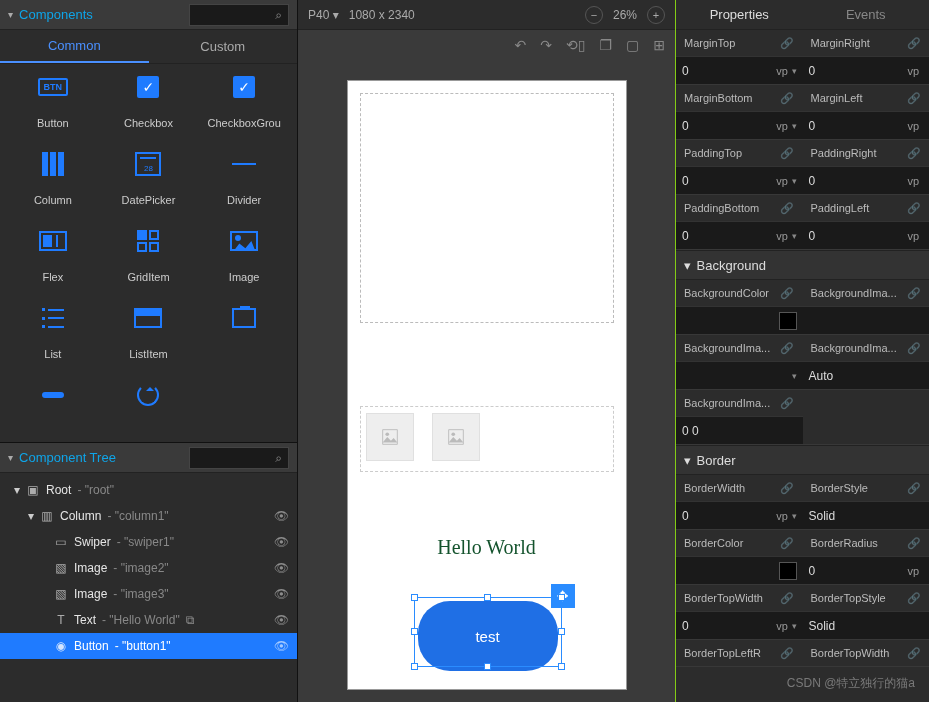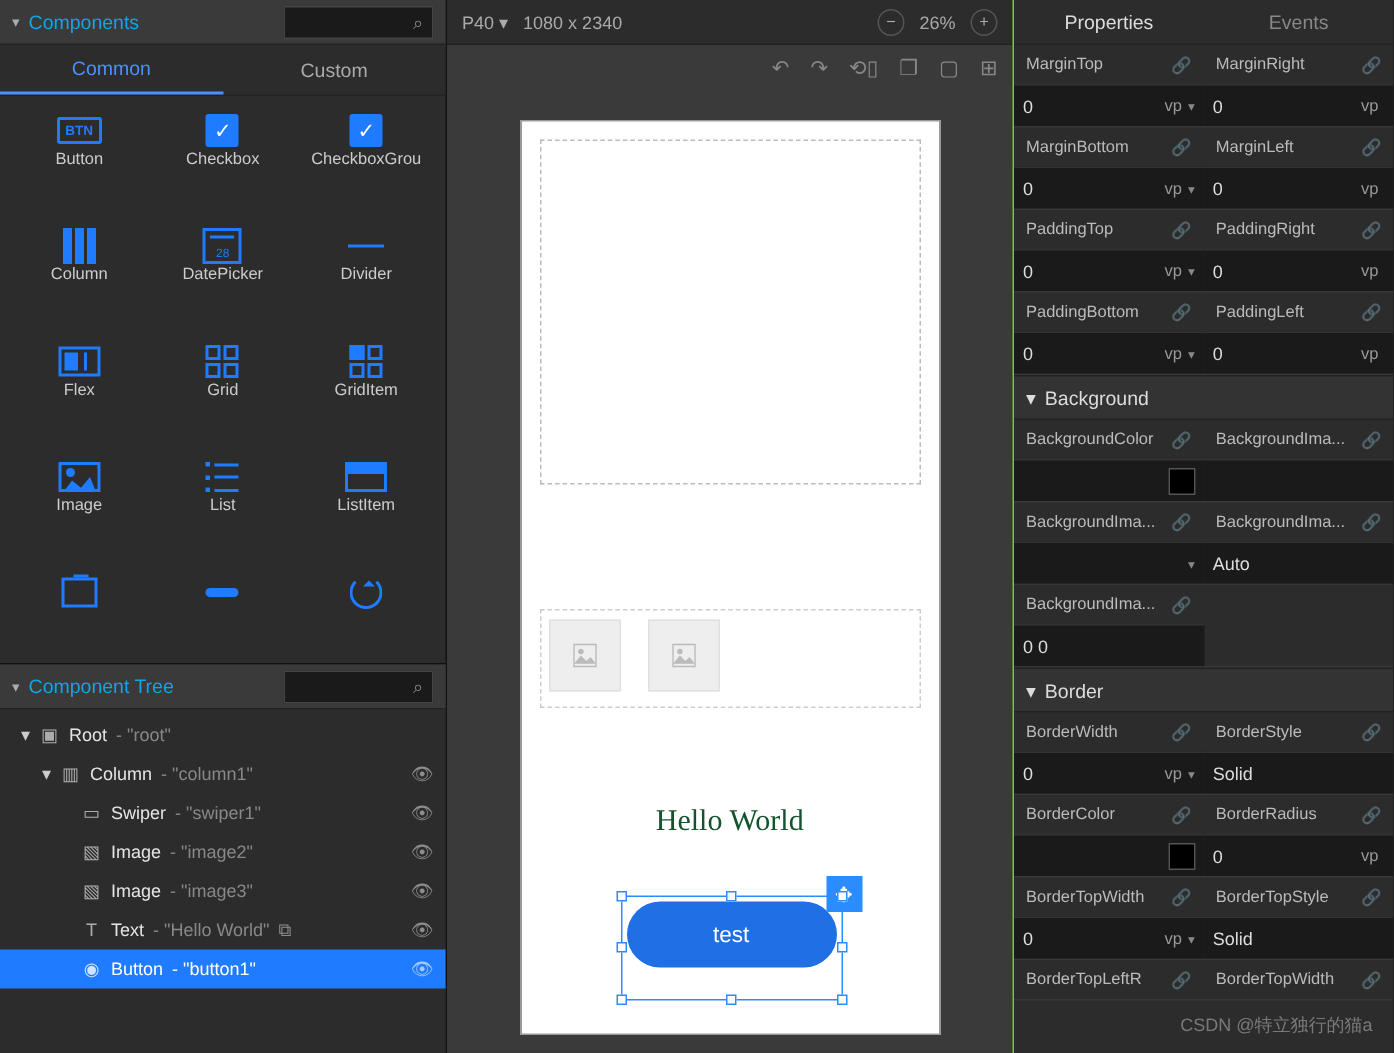"BTN" .comp-item { gap: 0 -> 17px }
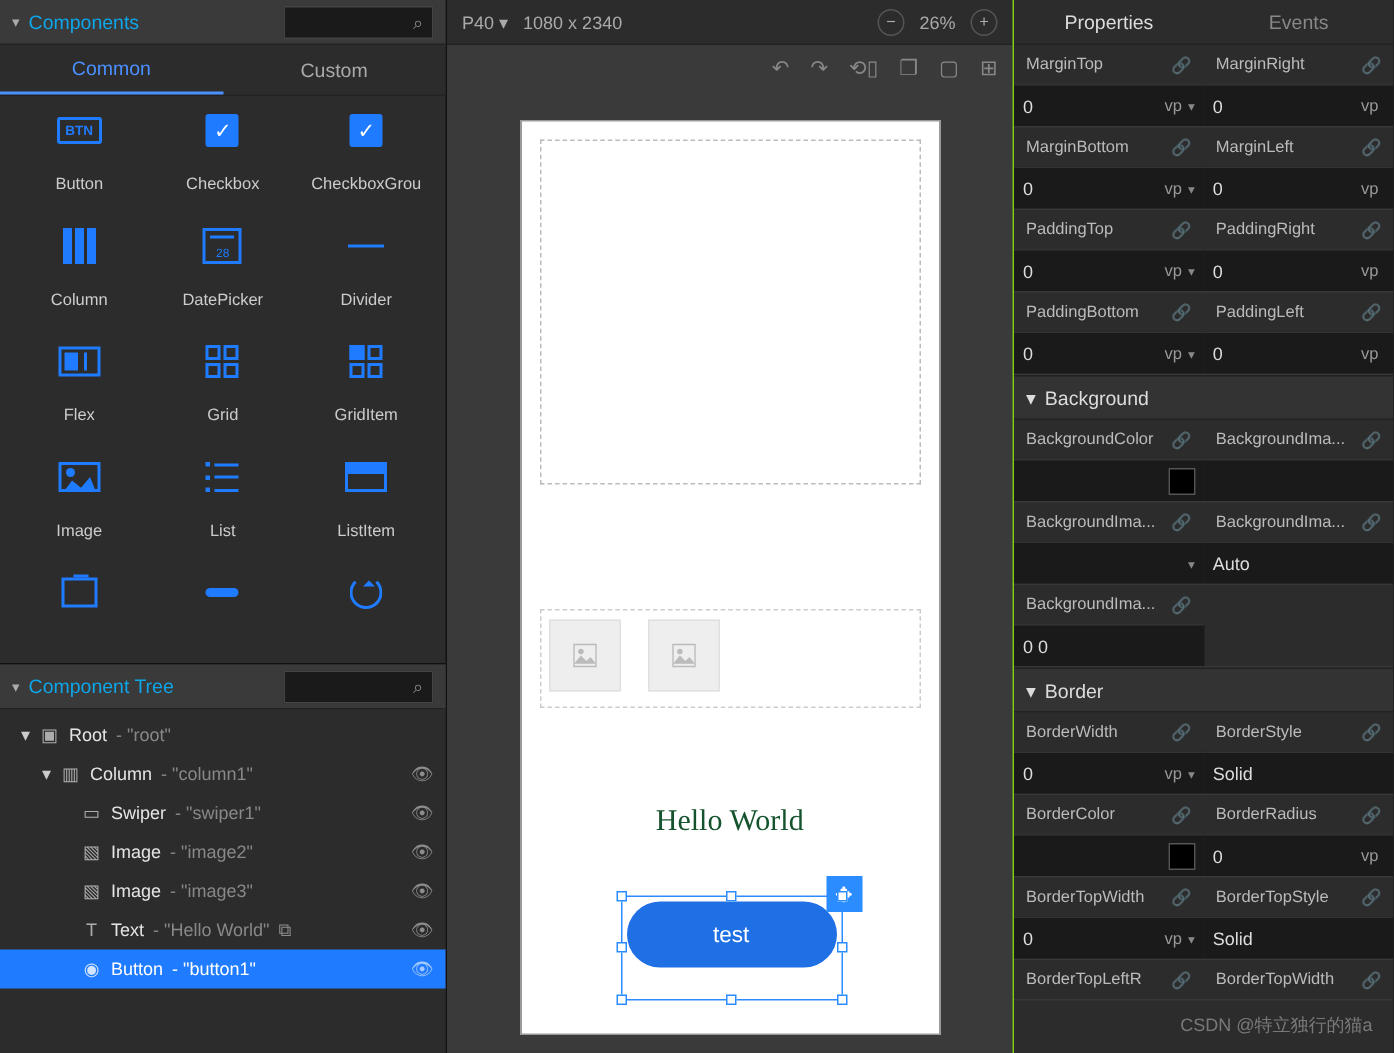"Grid" div.comp-item { html: <div> <div> <span> <span></span> <span></span> <span></span> <span></span> </span> </div> <span>Grid</span> </div> -> none }
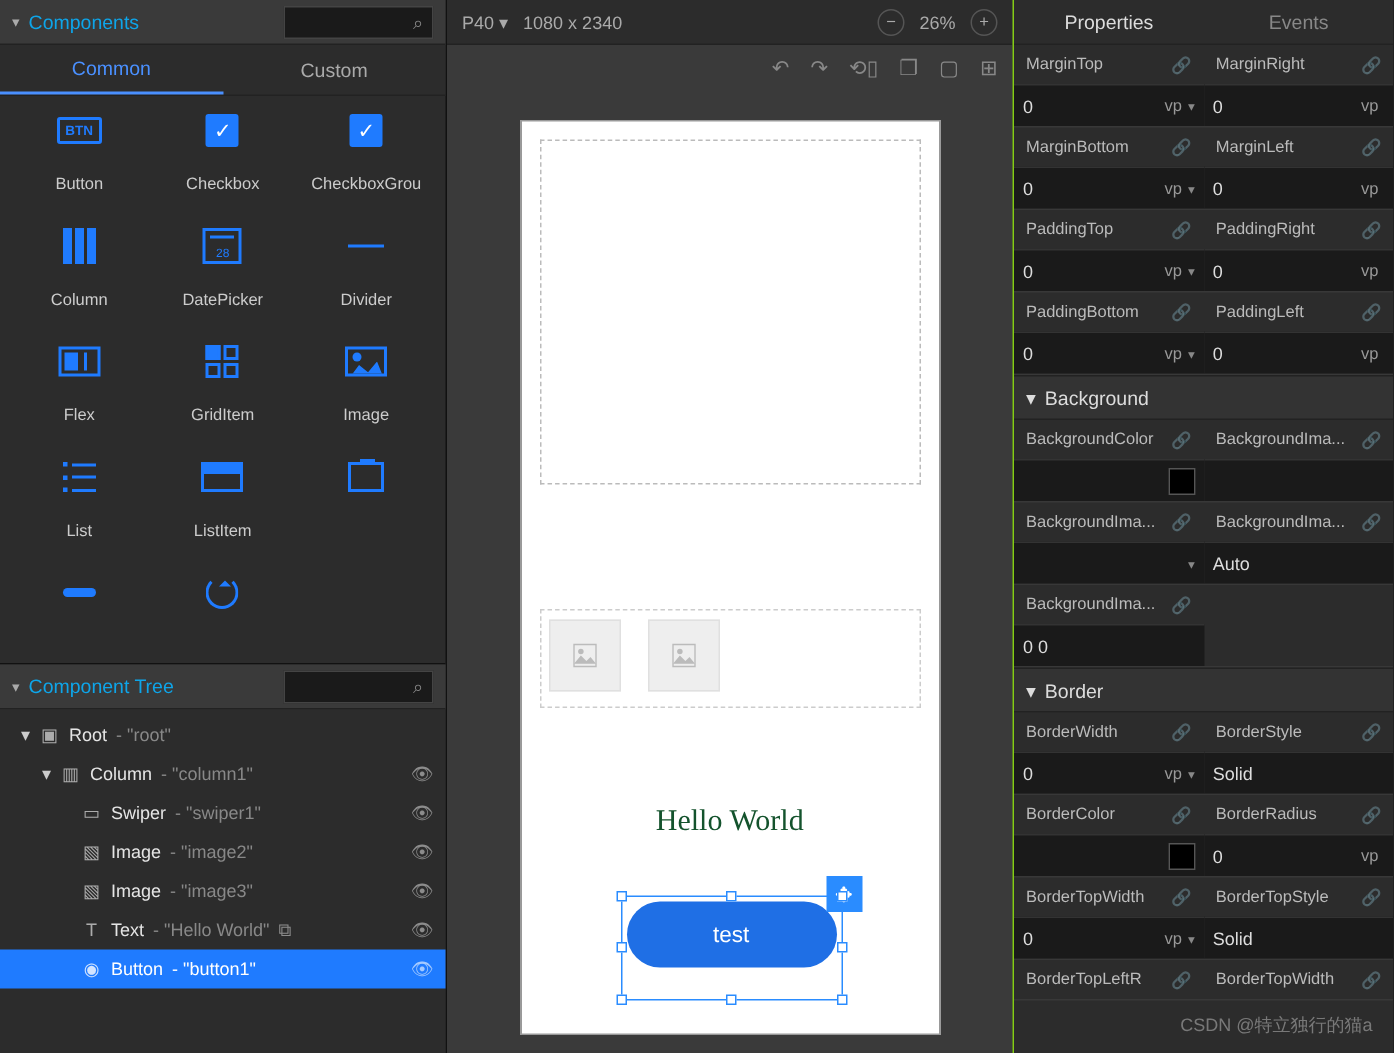"test" .btn-test { height: 44px -> 70px }
